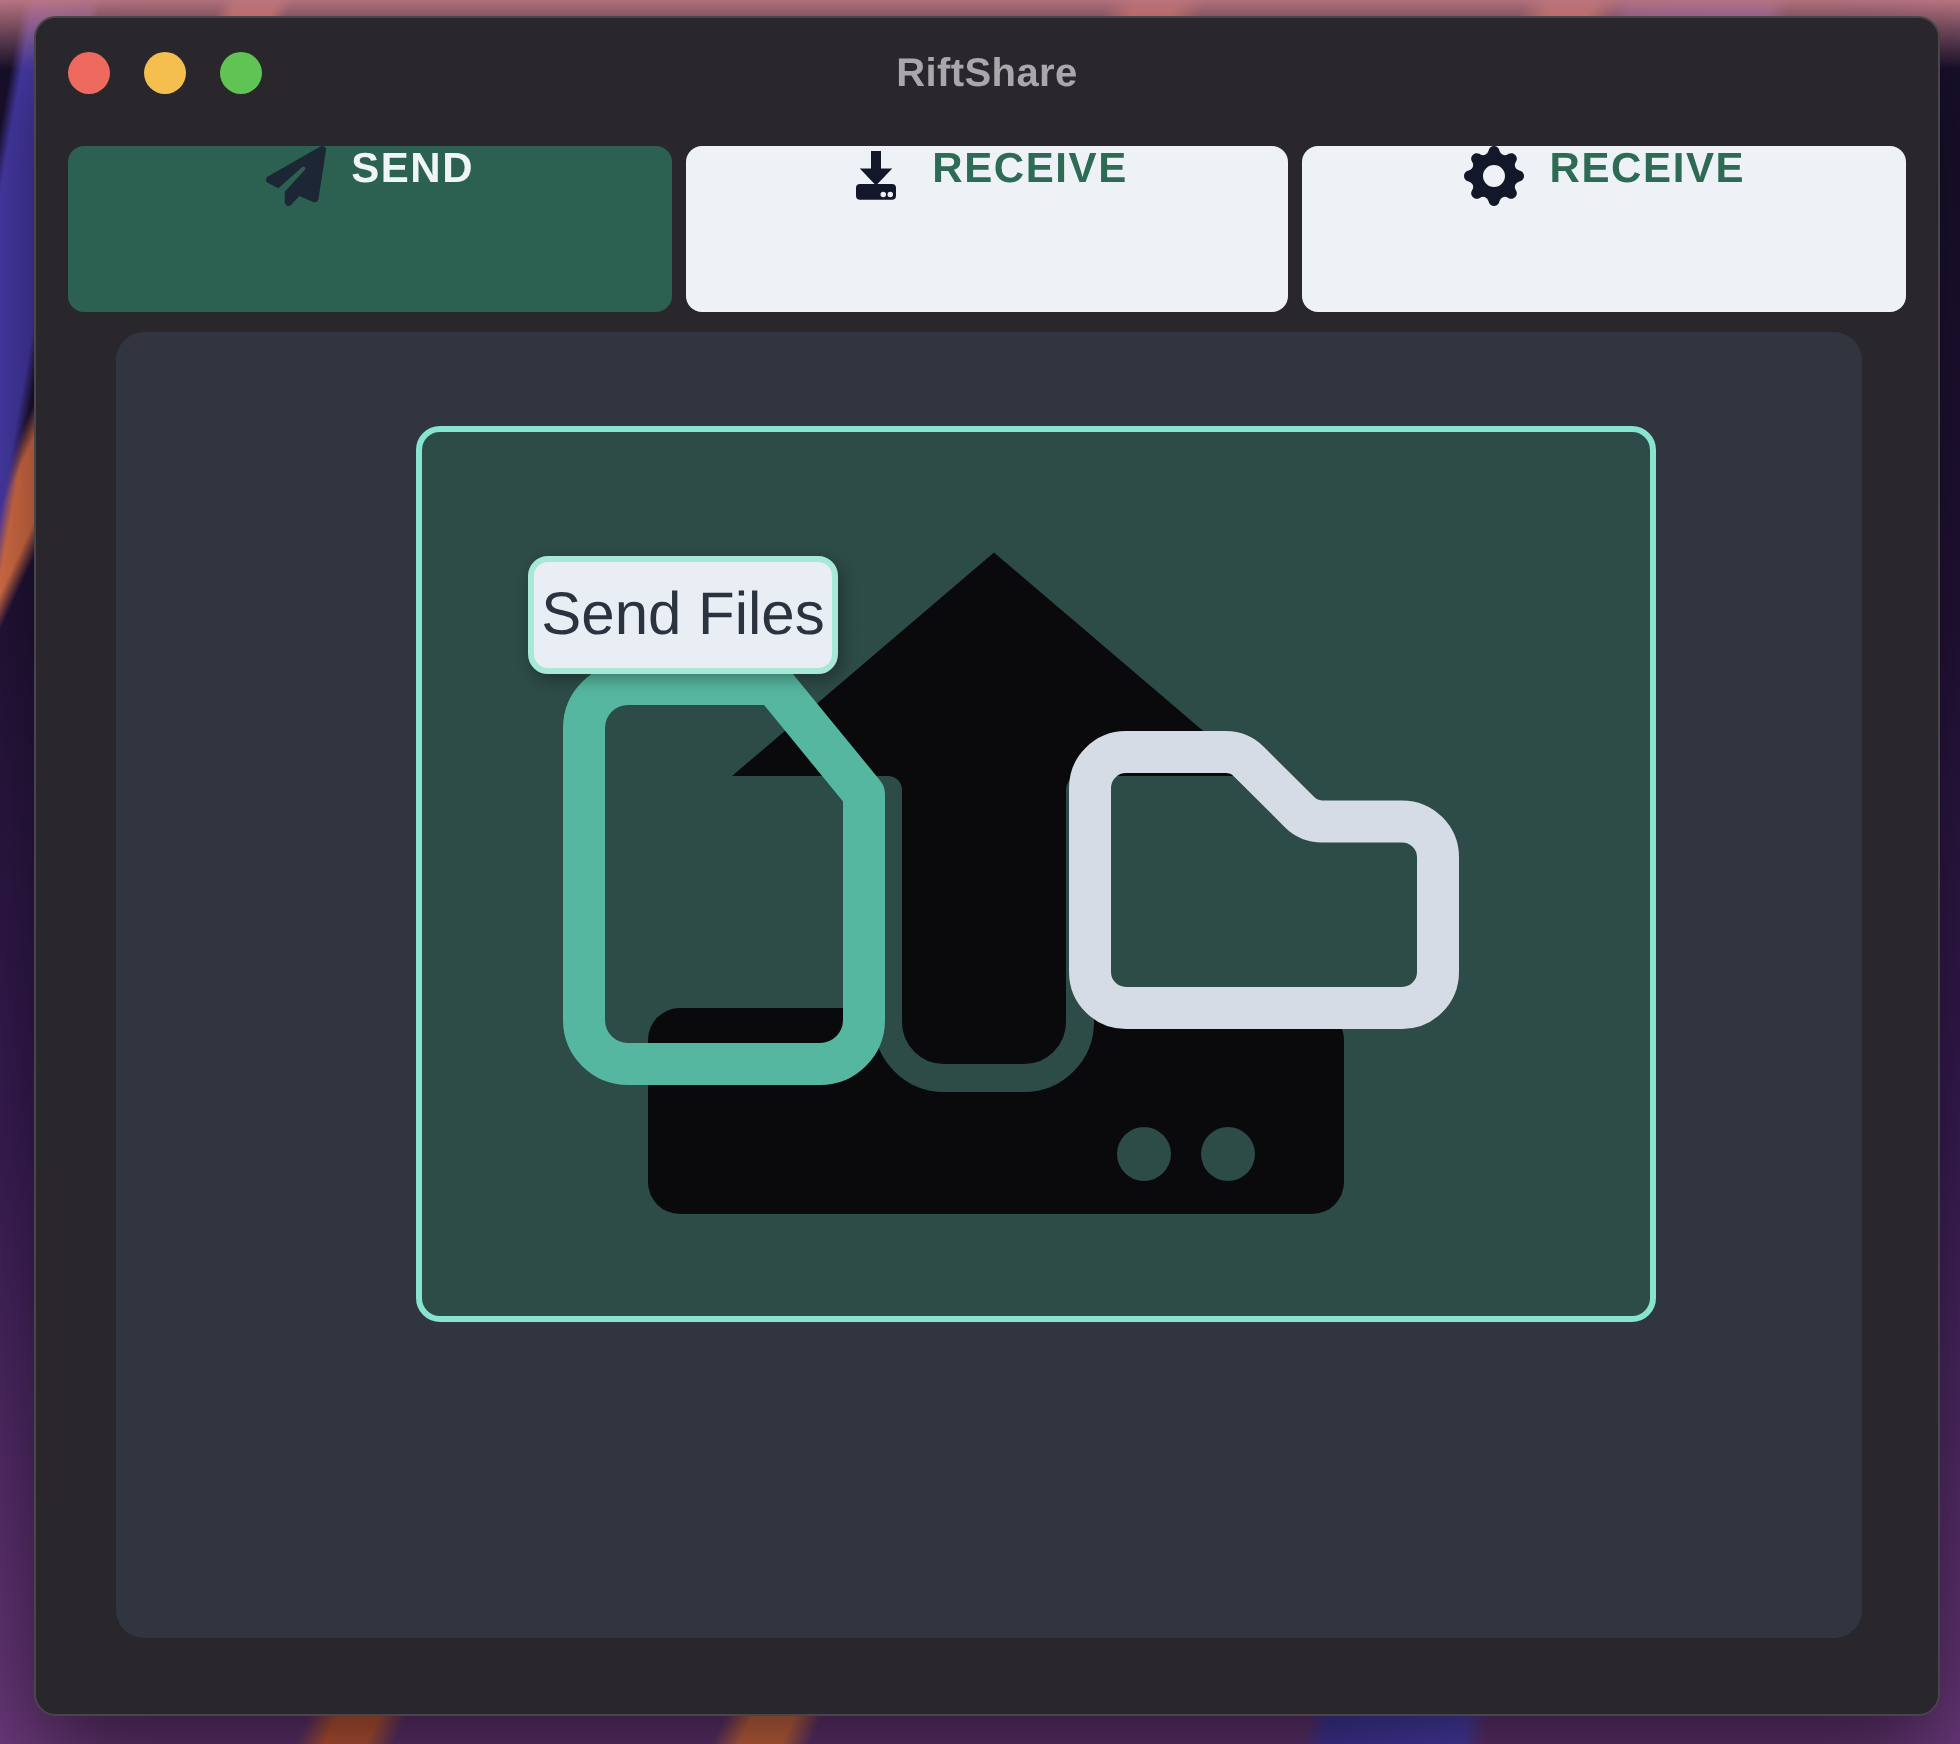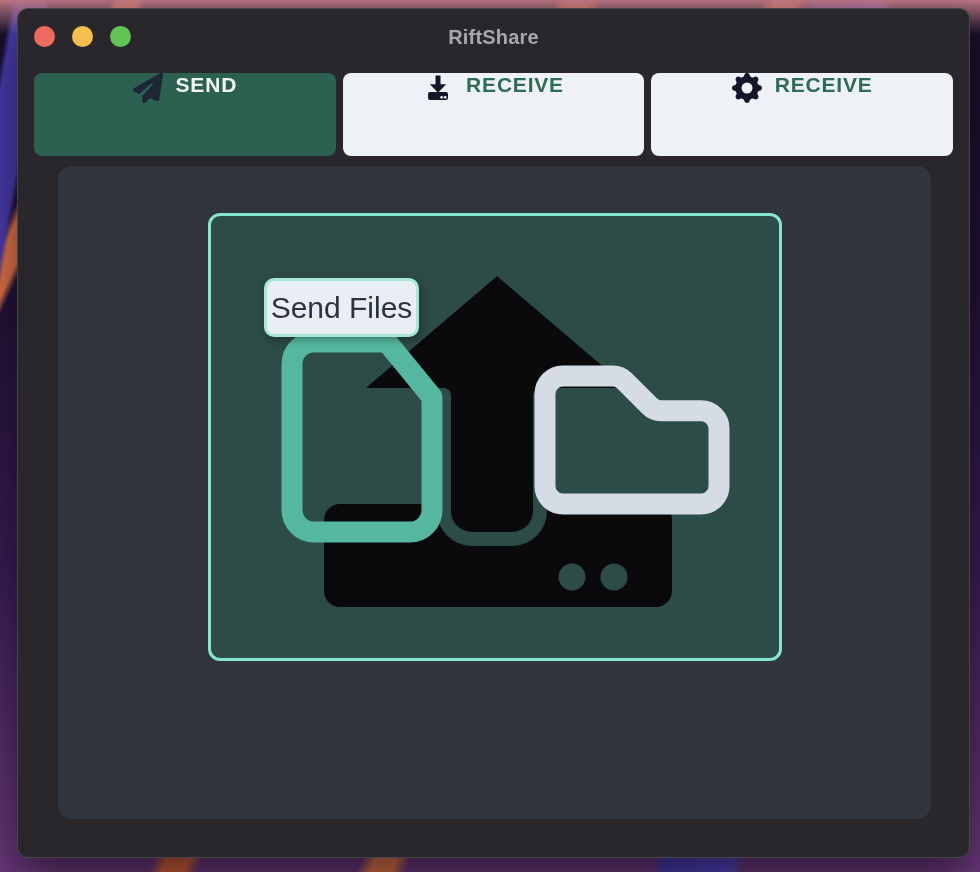"Send Files" .dropzone { width: 574px -> 620px }
